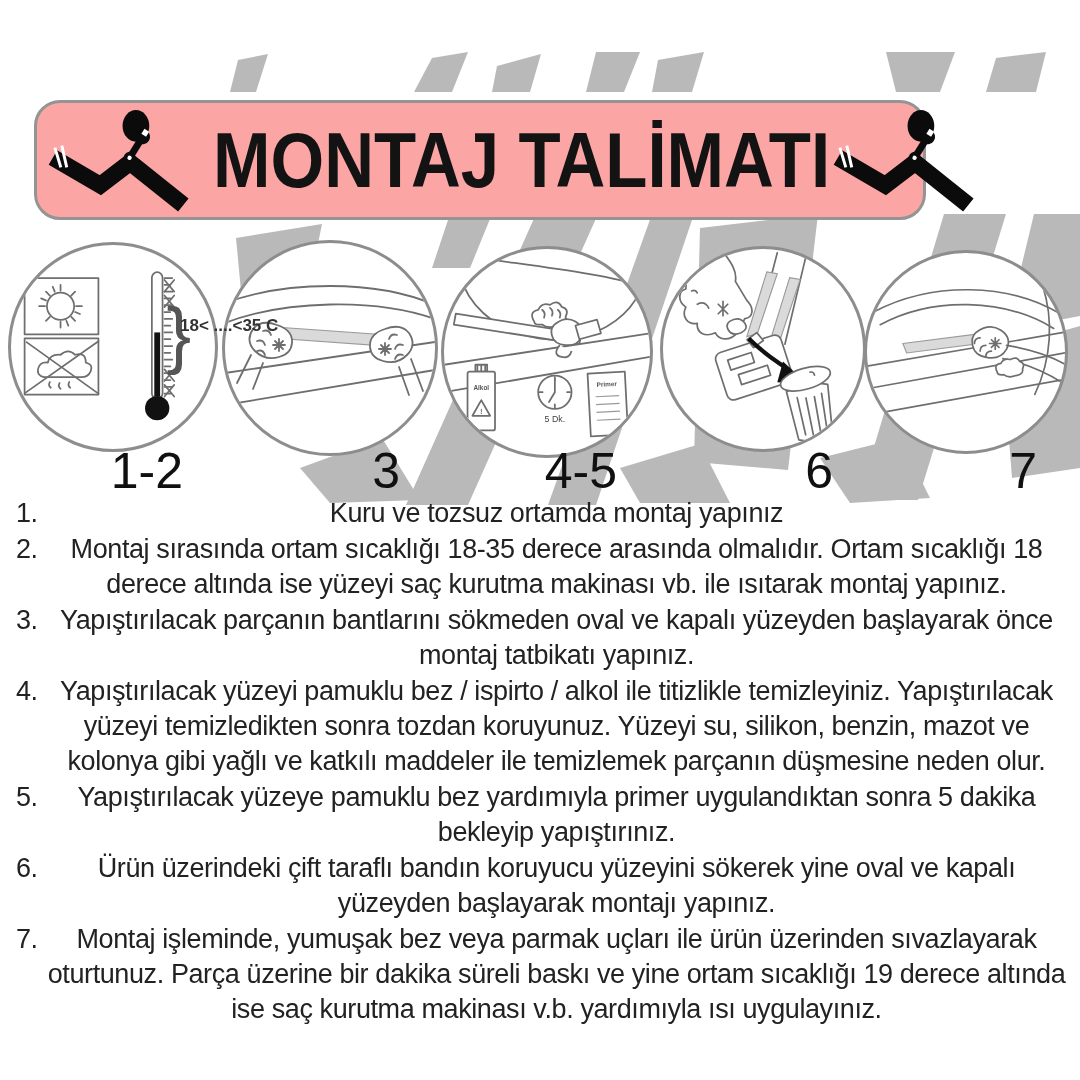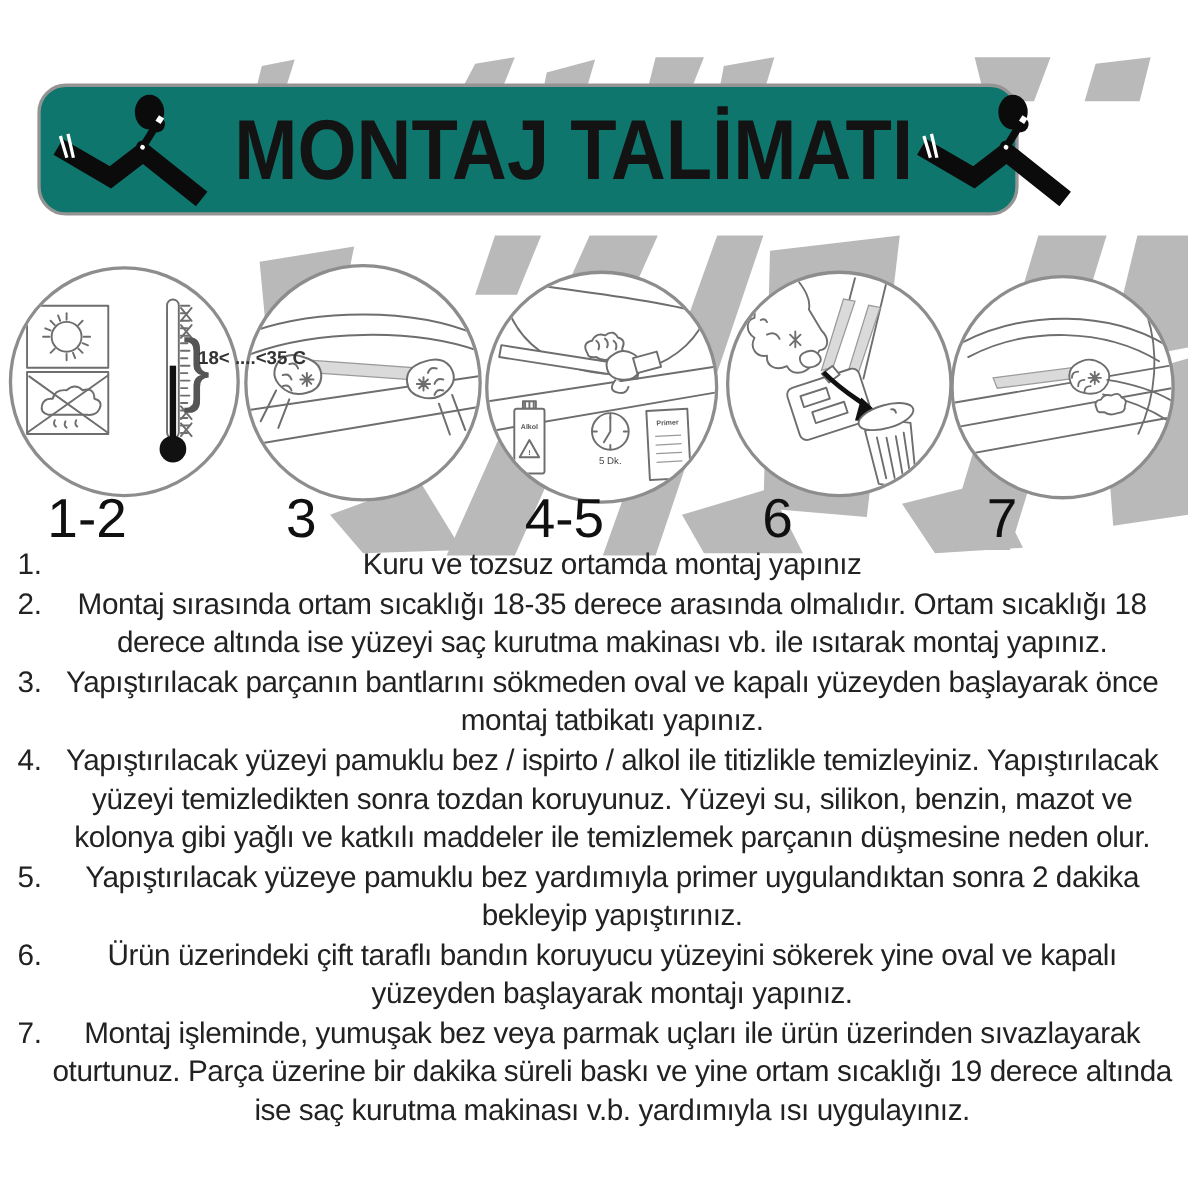"MONTAJ TALİMATI" .banner { background: #0f766e -> #fca5a5; top: 76px -> 100px }
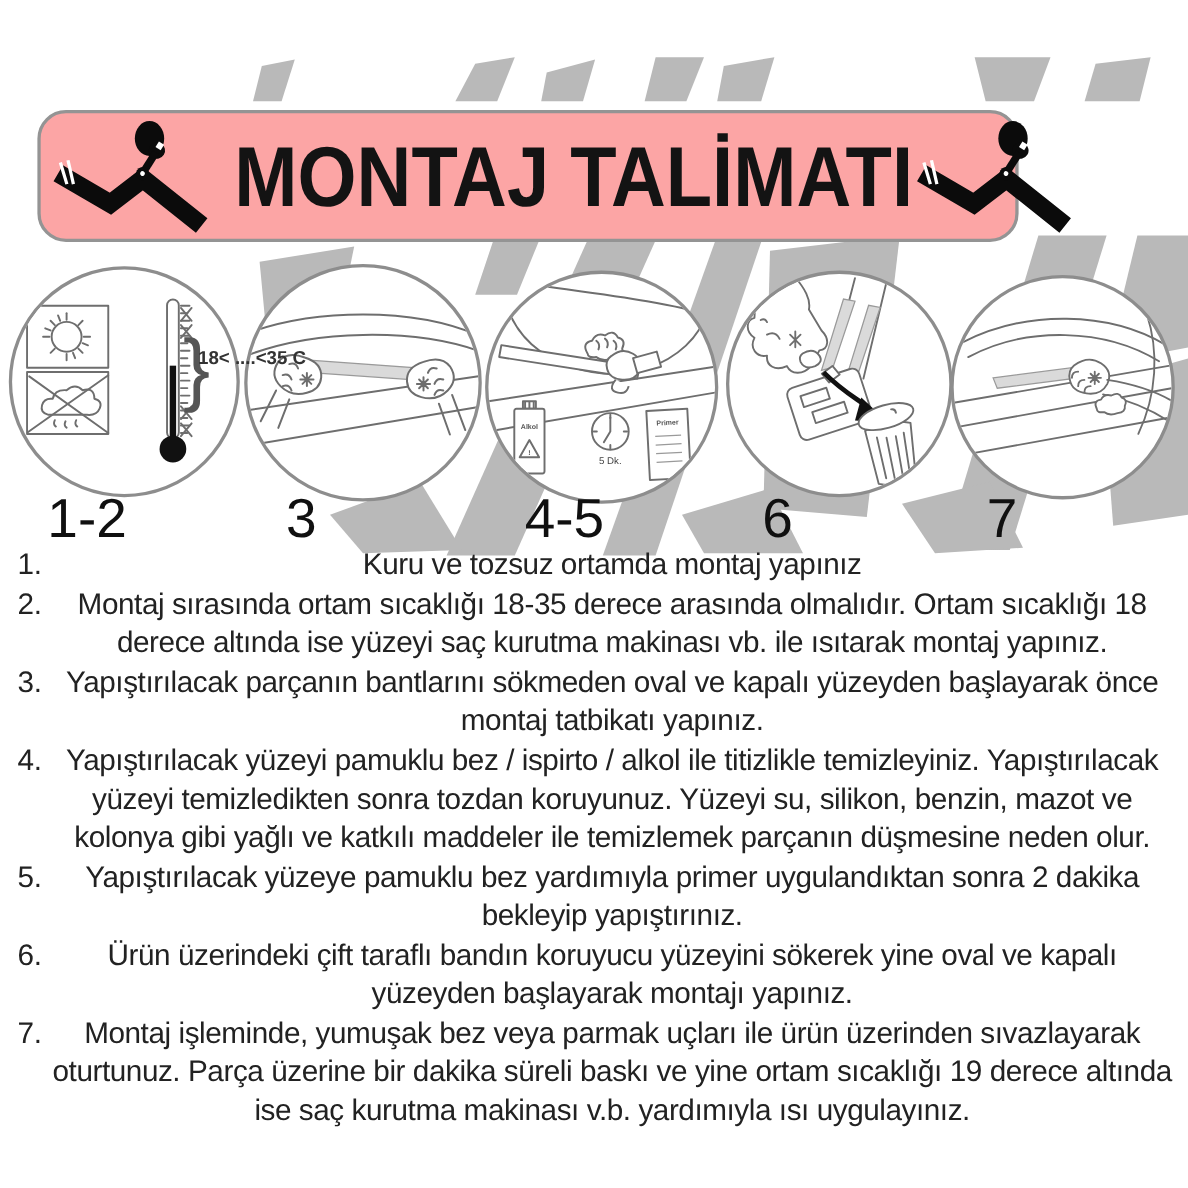"1-2" .step-label { text-align: left -> right }
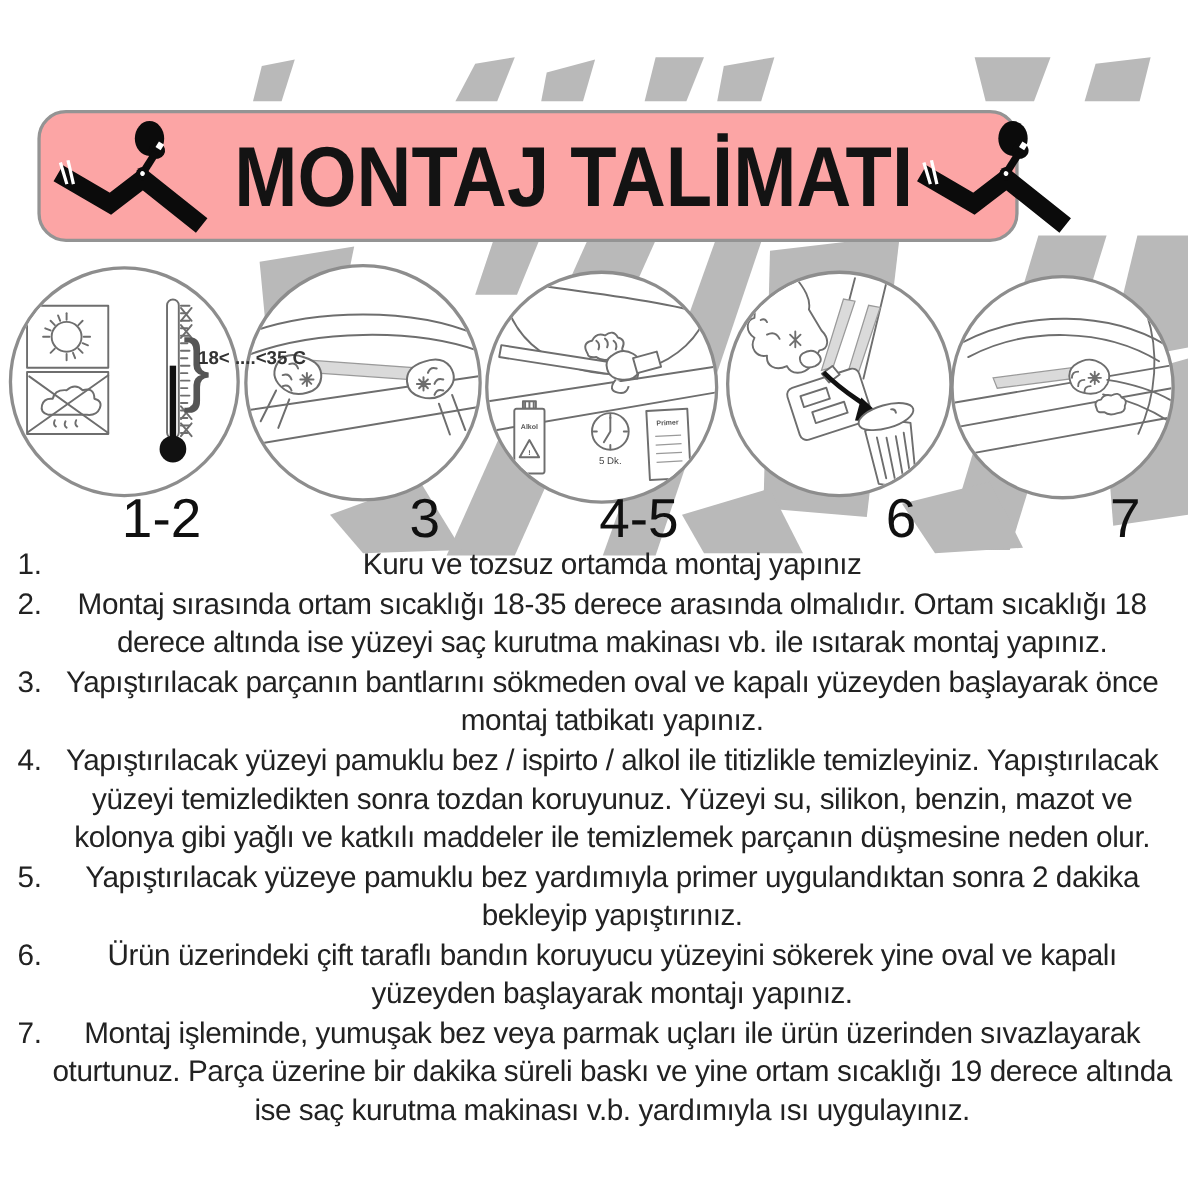"Yapıştırılacak yüzeye pamuklu bez" span.instr-text { text: 2 -> 5 }
